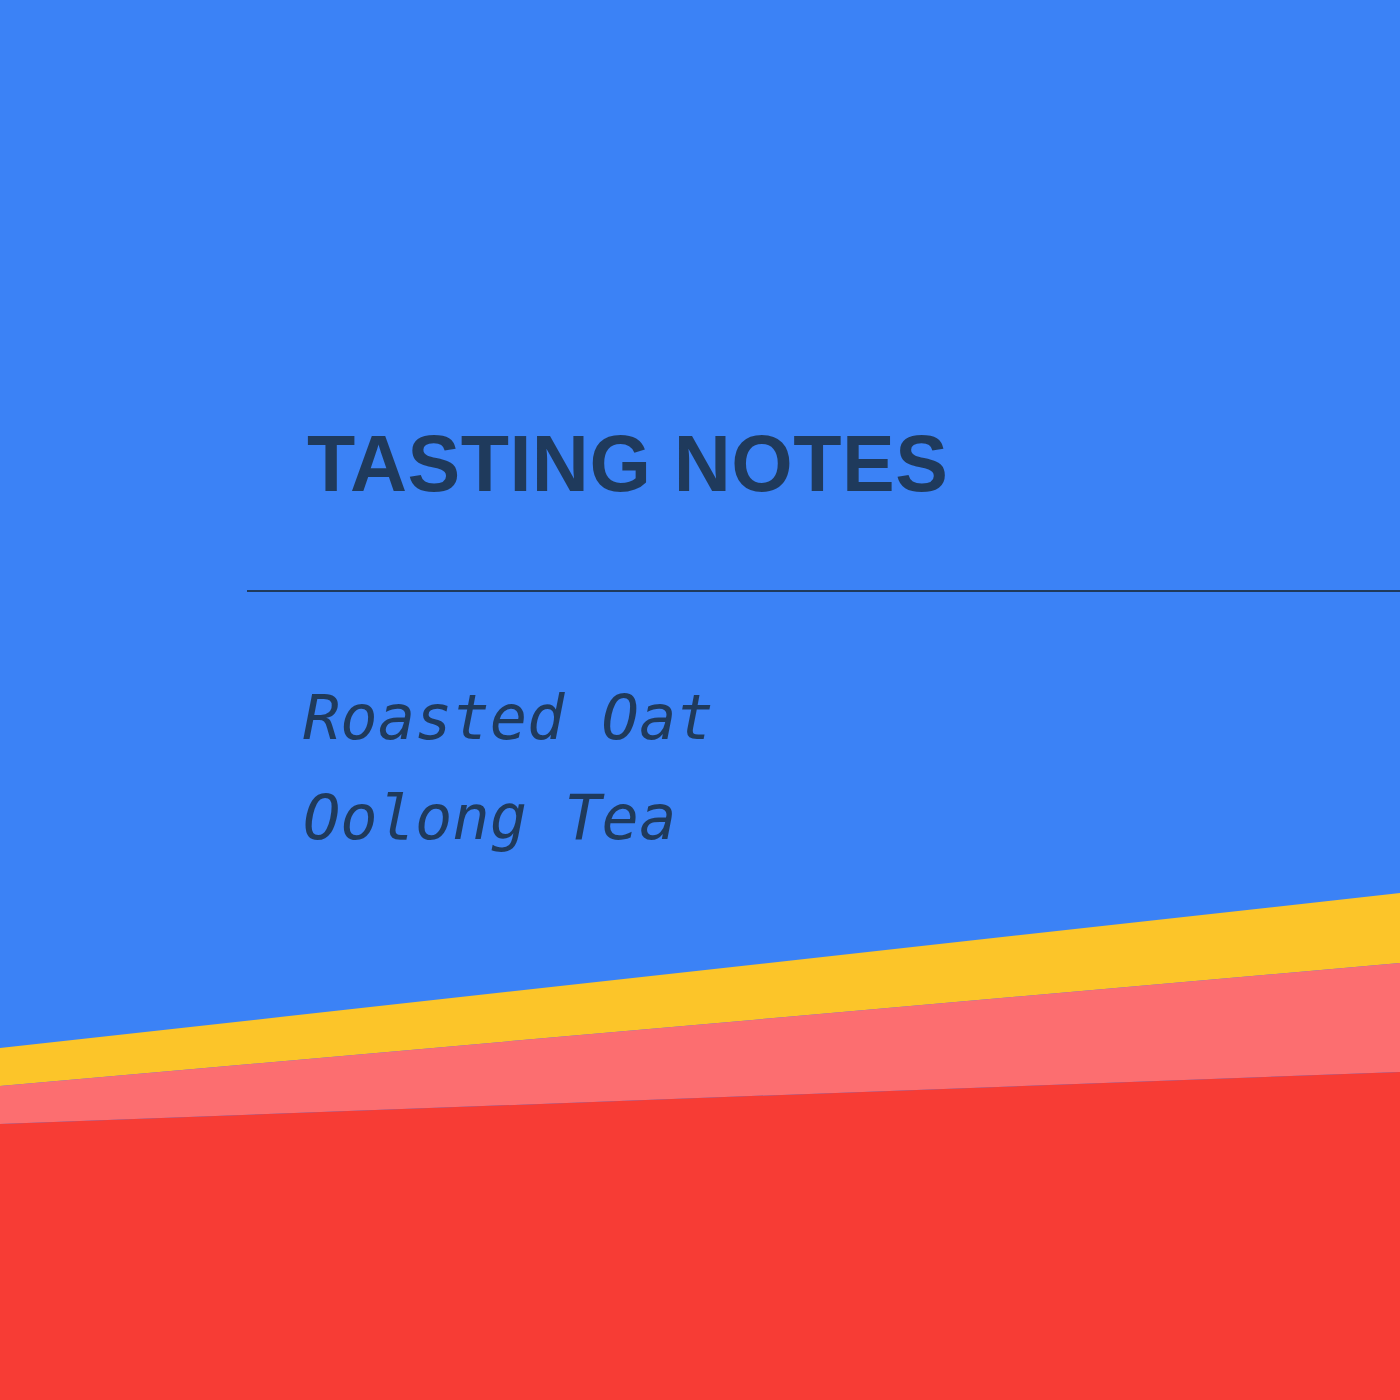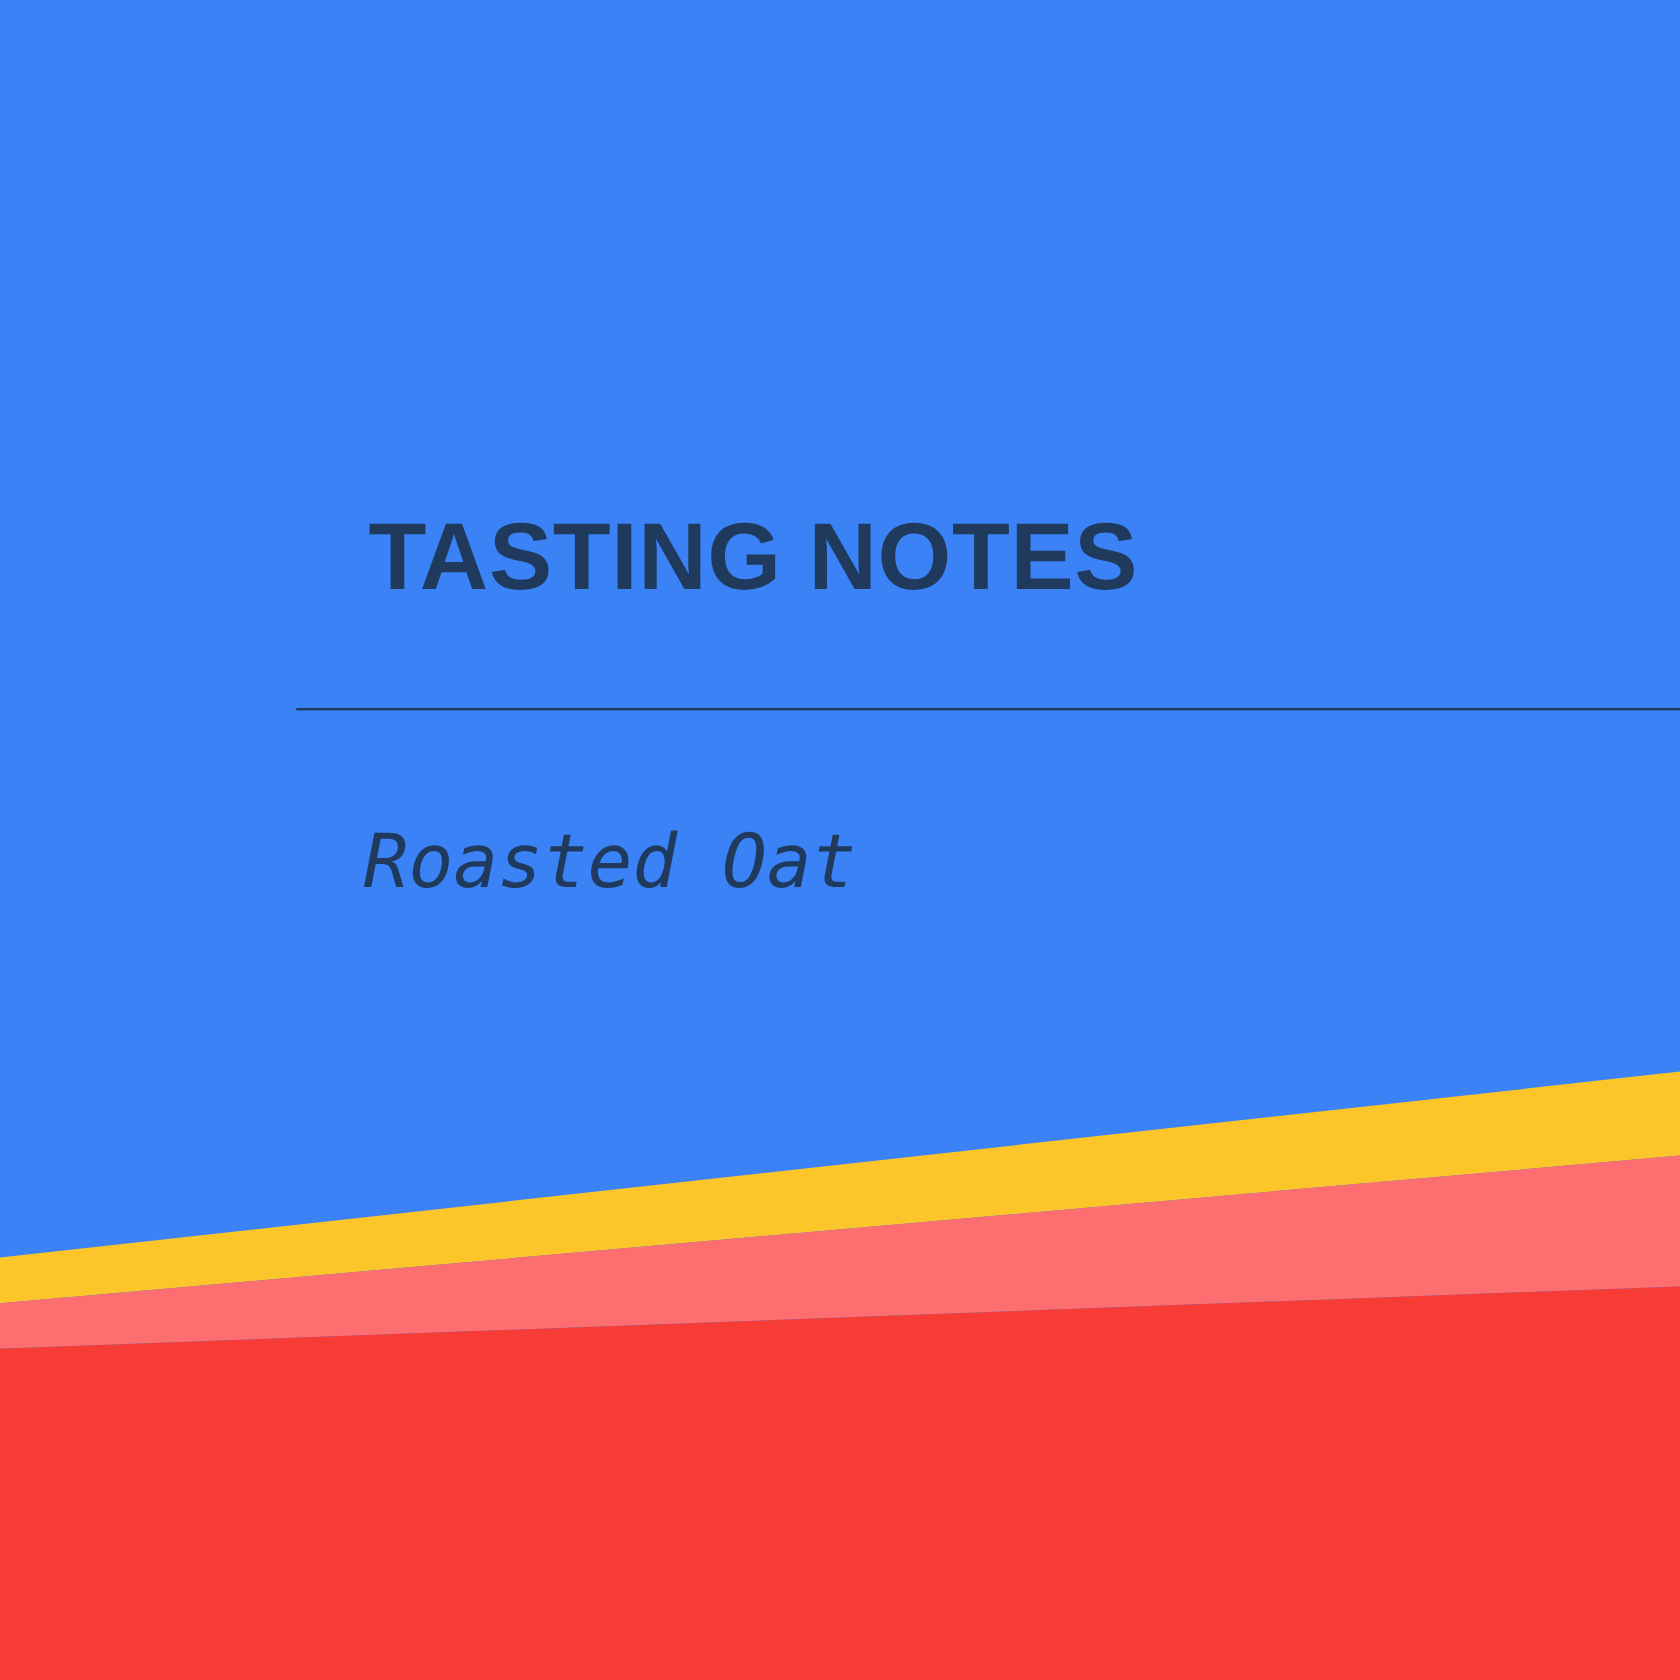"Oolong Tea" li { html: none -> <li>Oolong Tea</li> }
